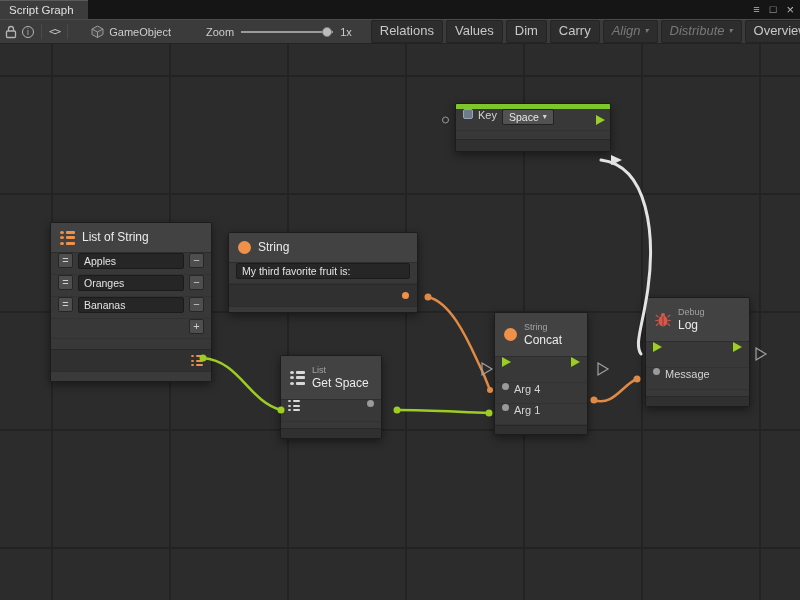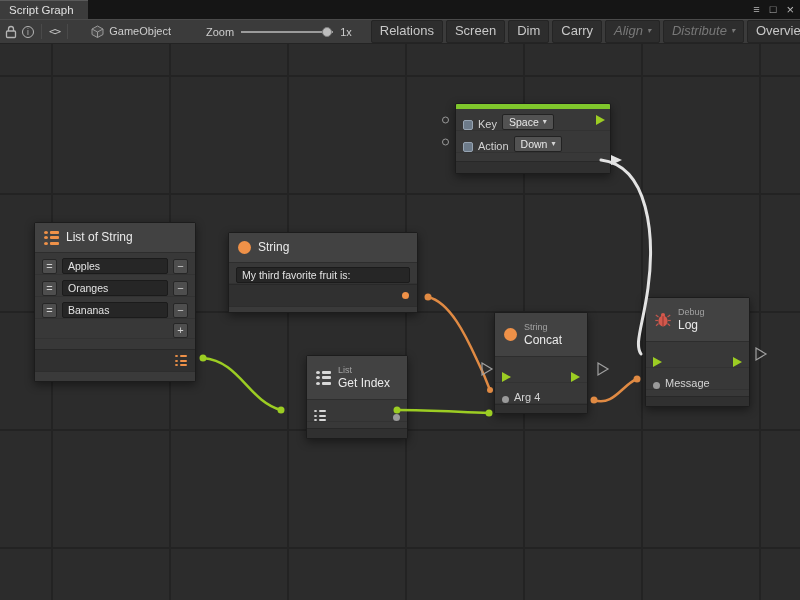"GameObject" .go-wrap { align-items: none -> center }
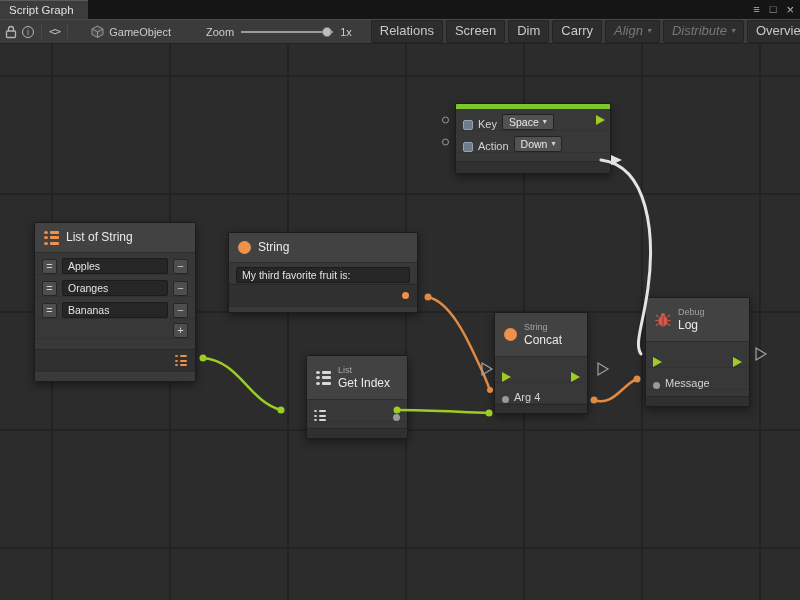"Screen" span.btn { text: Screen -> Values }
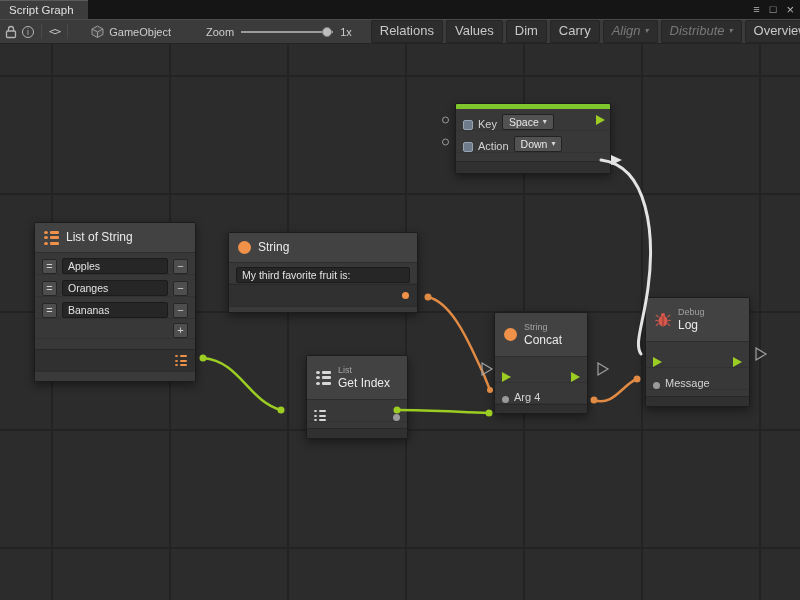"Key" .nrow { align-items: flex-end -> flex-start }
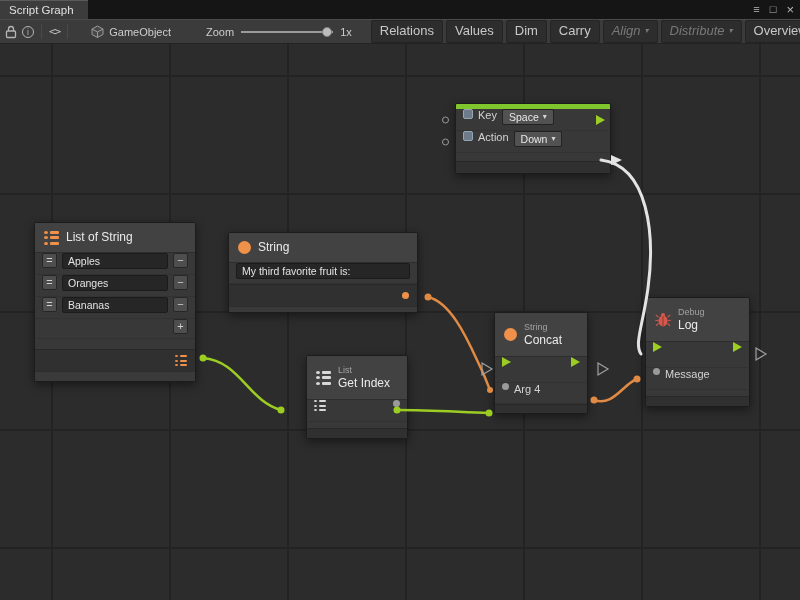"Action" div.nrow { html: <div> <span></span> <span></span> <span>Action</span> <span>Down</span> </div> -> none }
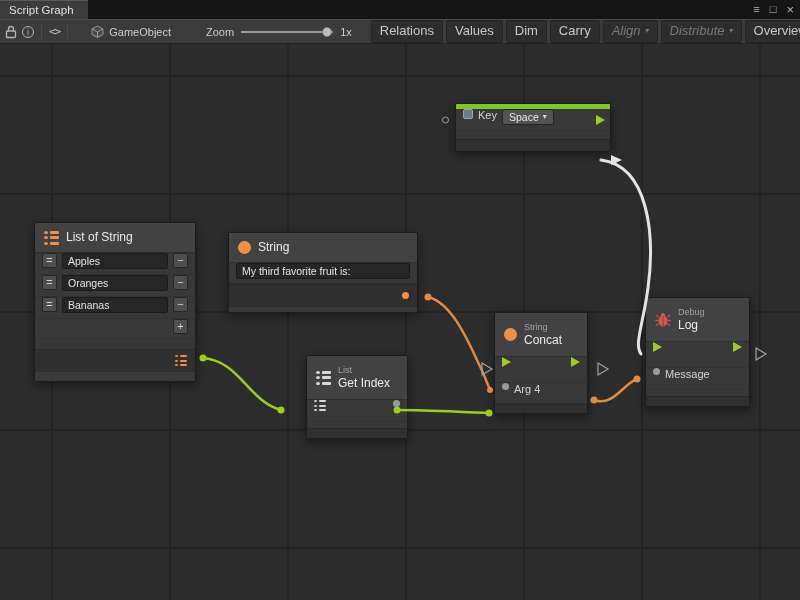"List of String" div.node { left: 34px -> 50px }
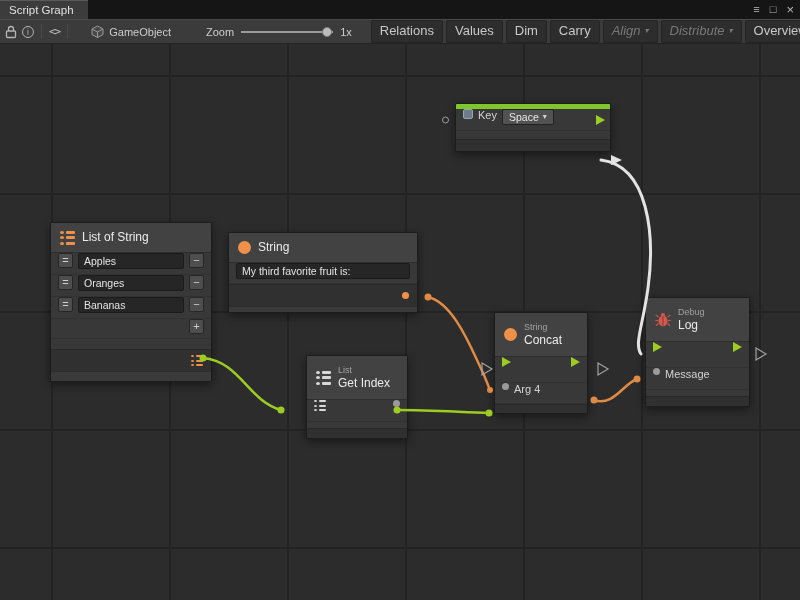"List" div.node { left: 306px -> 280px }
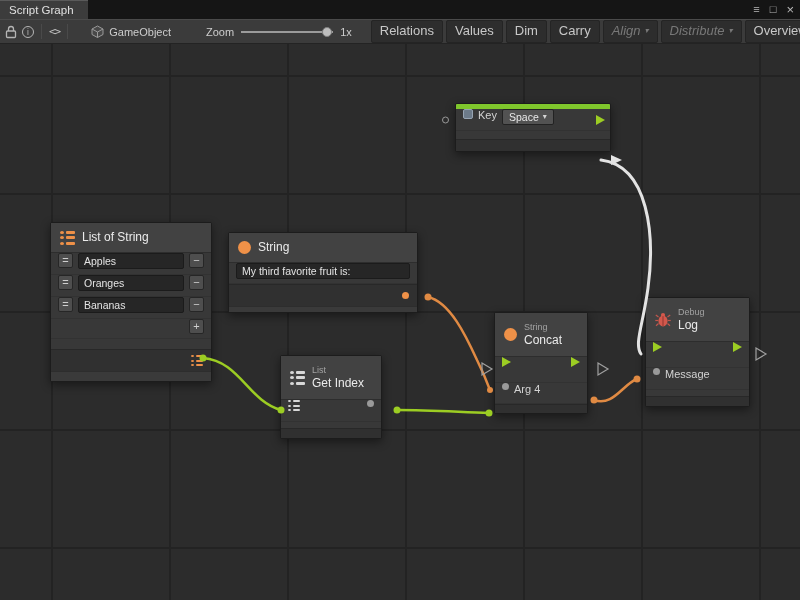"Get Index" div.ntitle { text: Index -> Space }
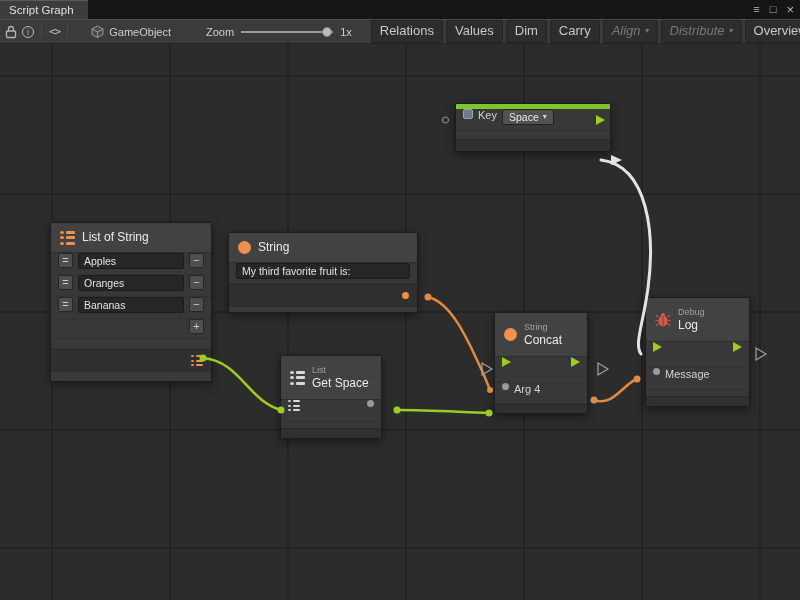"Arg 1" div.nrow { html: none -> <div> <span></span> <span>Arg 1</span> </div> }
